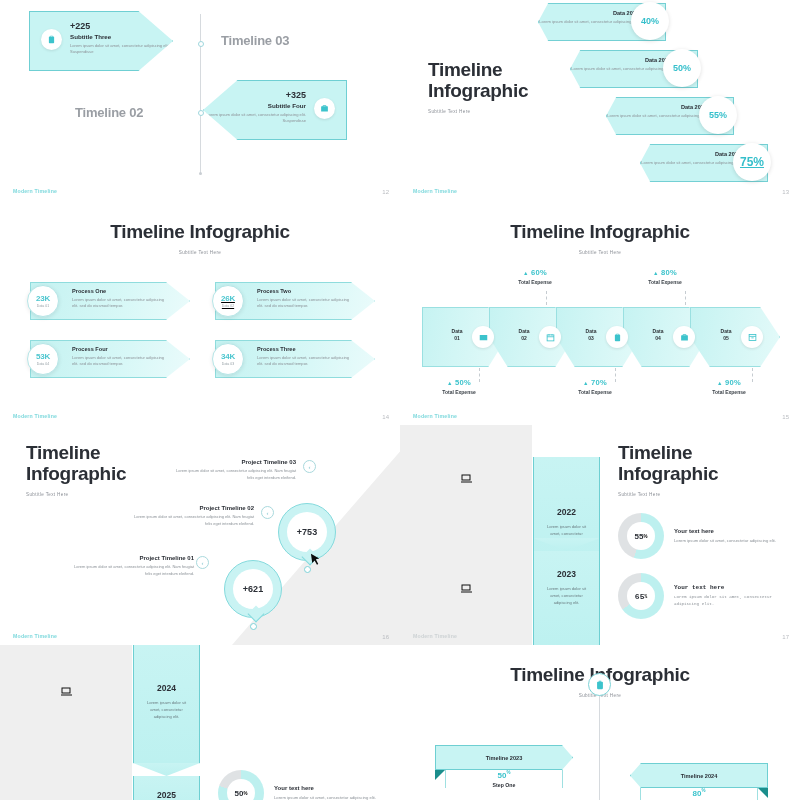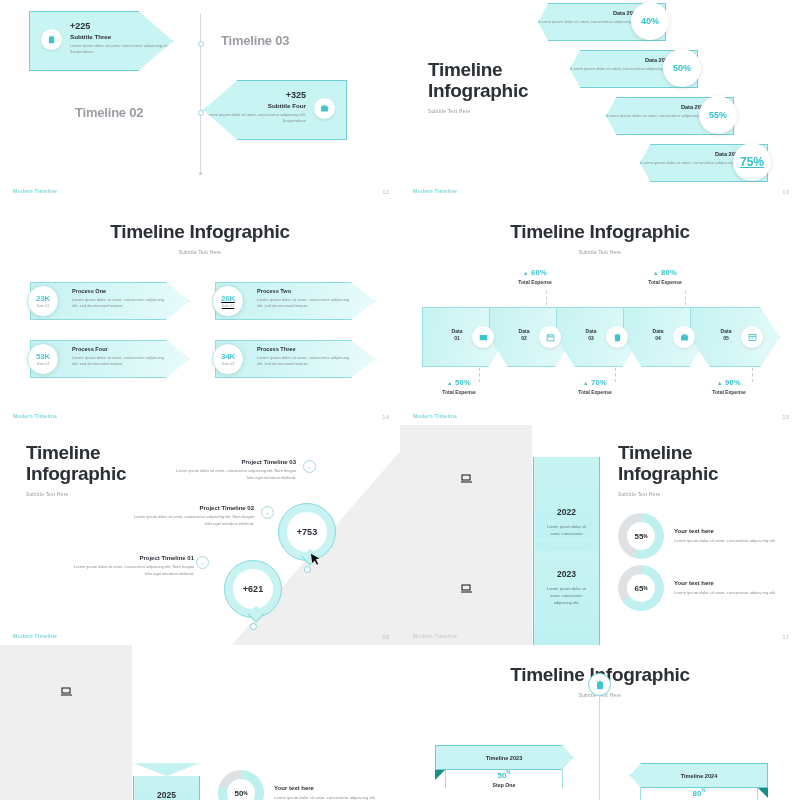"65" div.donutrow { font-family: none -> Liberation Mono, monospace; top: 140px -> 148px }
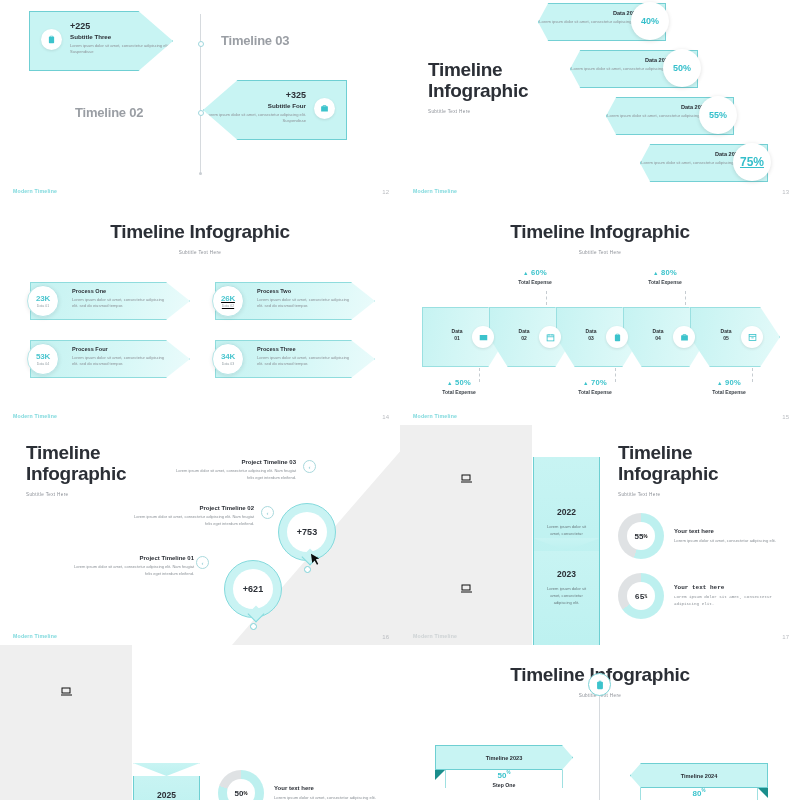"2024" div.ribbon { html: none -> <div> <div>2024</div> <div>Lorem ipsum dolor sit amet, consectetur adipiscing elit.</div> </div> }
